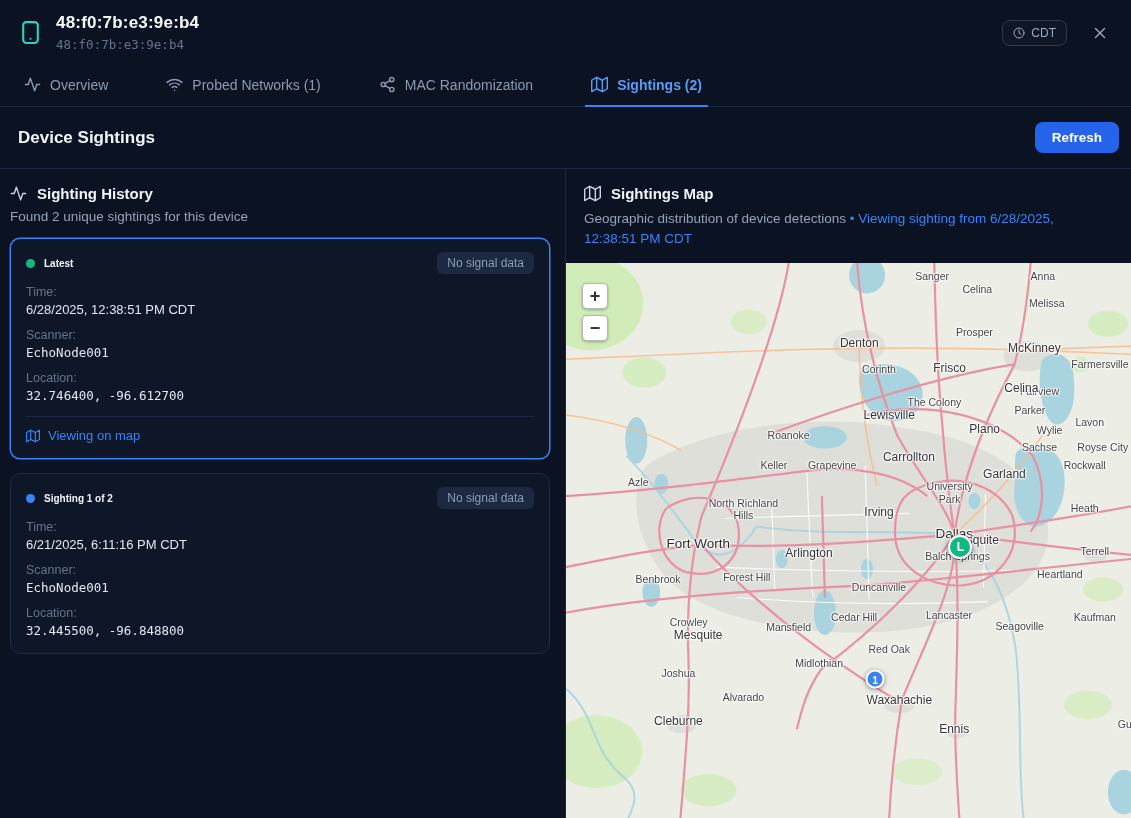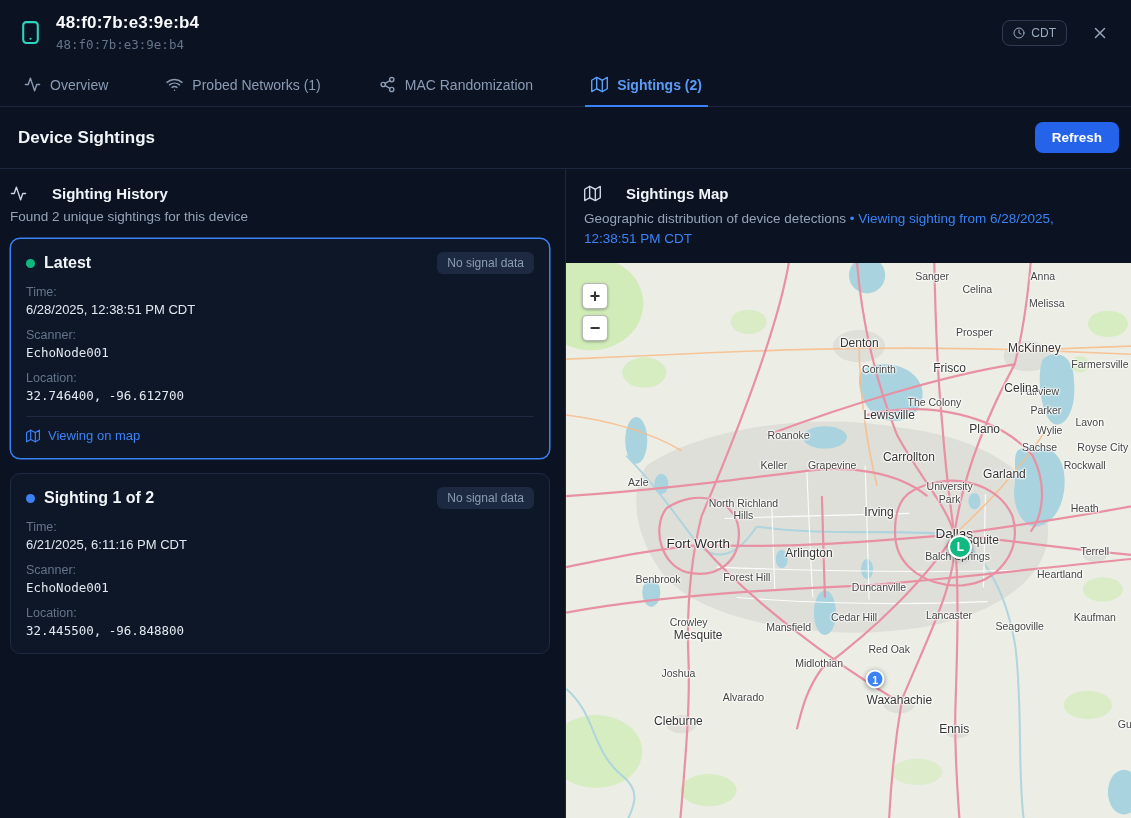"Sighting History" .panel-head { gap: 25px -> 10px }
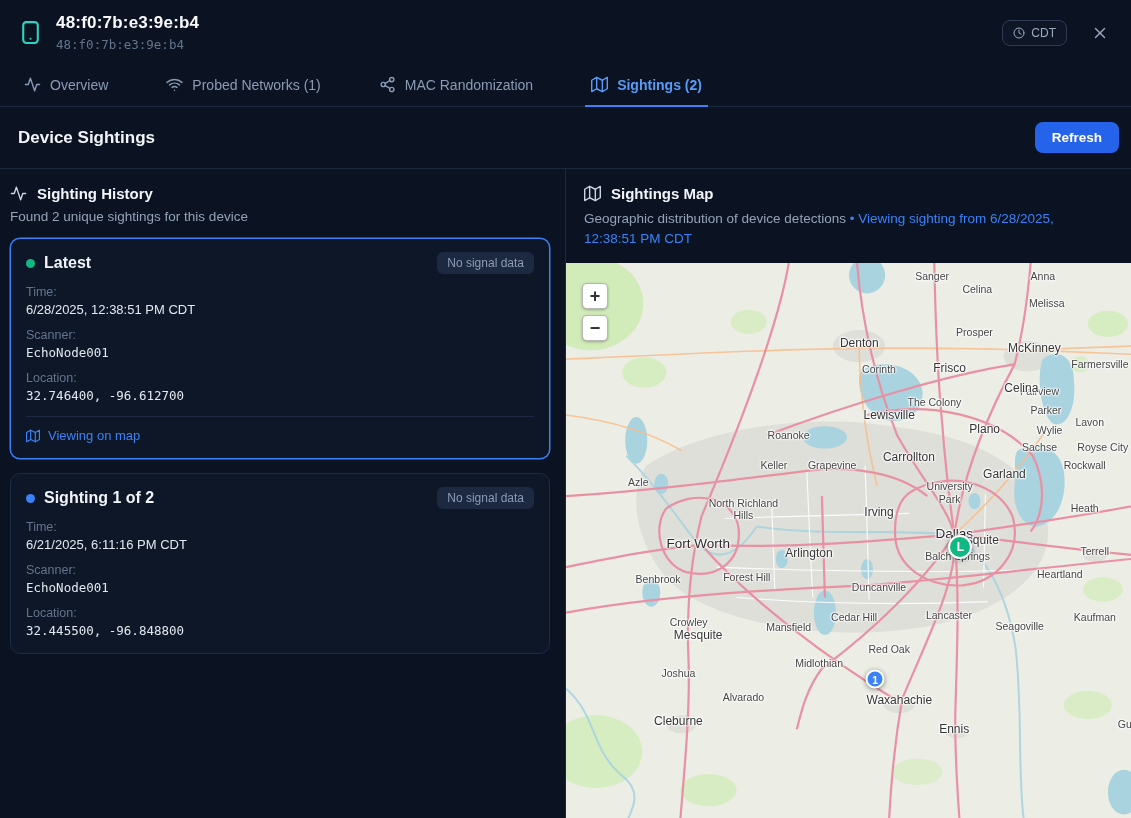"Latest" .card-title { font-size: 16px -> 10px }
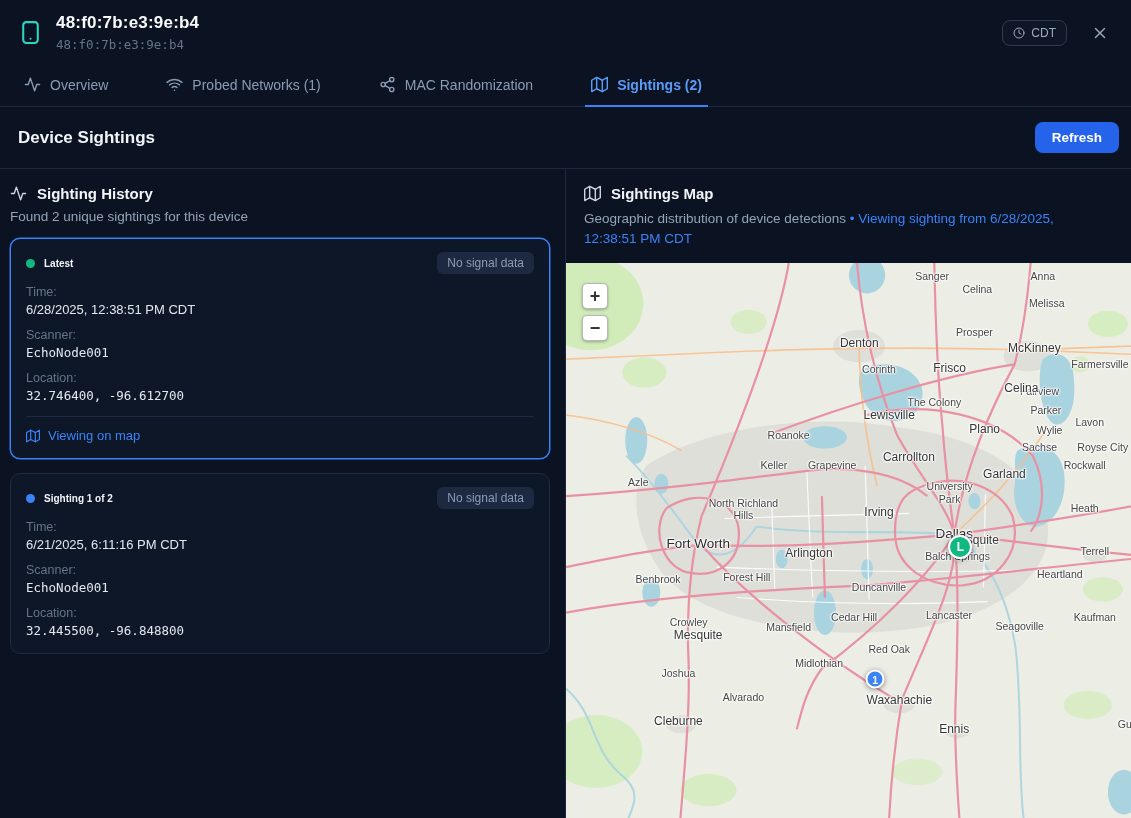"Parker" span.city-label { margin-left: 16px -> none }
